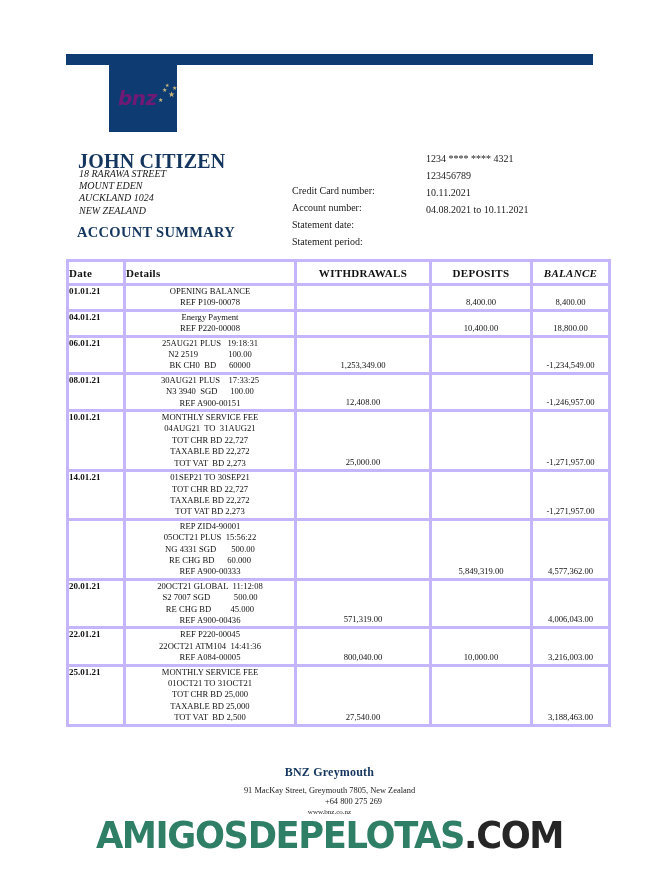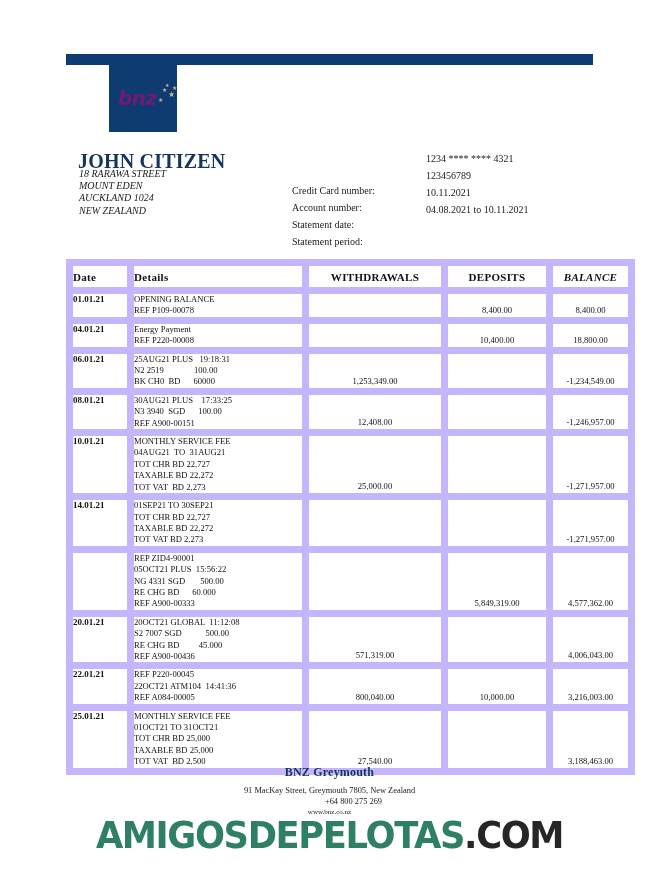"ACCOUNT SUMMARY" div.acct-summary-title { html: none -> <div>ACCOUNT SUMMARY</div> }
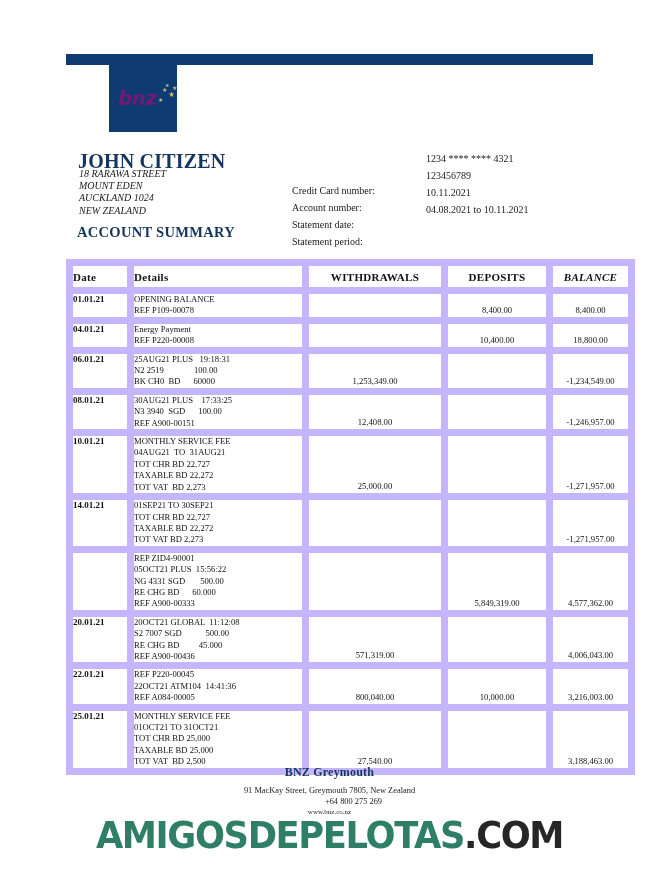"Date" .tbl th, .tbl td { border: 7px solid #c4b5fd -> 3px solid #c4b5fd }
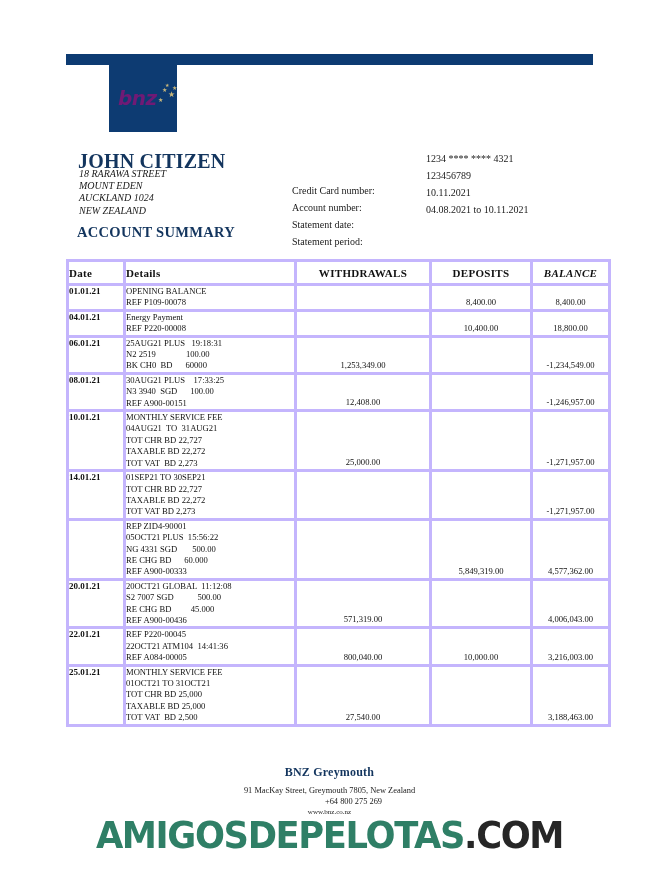"OPENING BALANCE" .c-det { text-align: none -> center }
